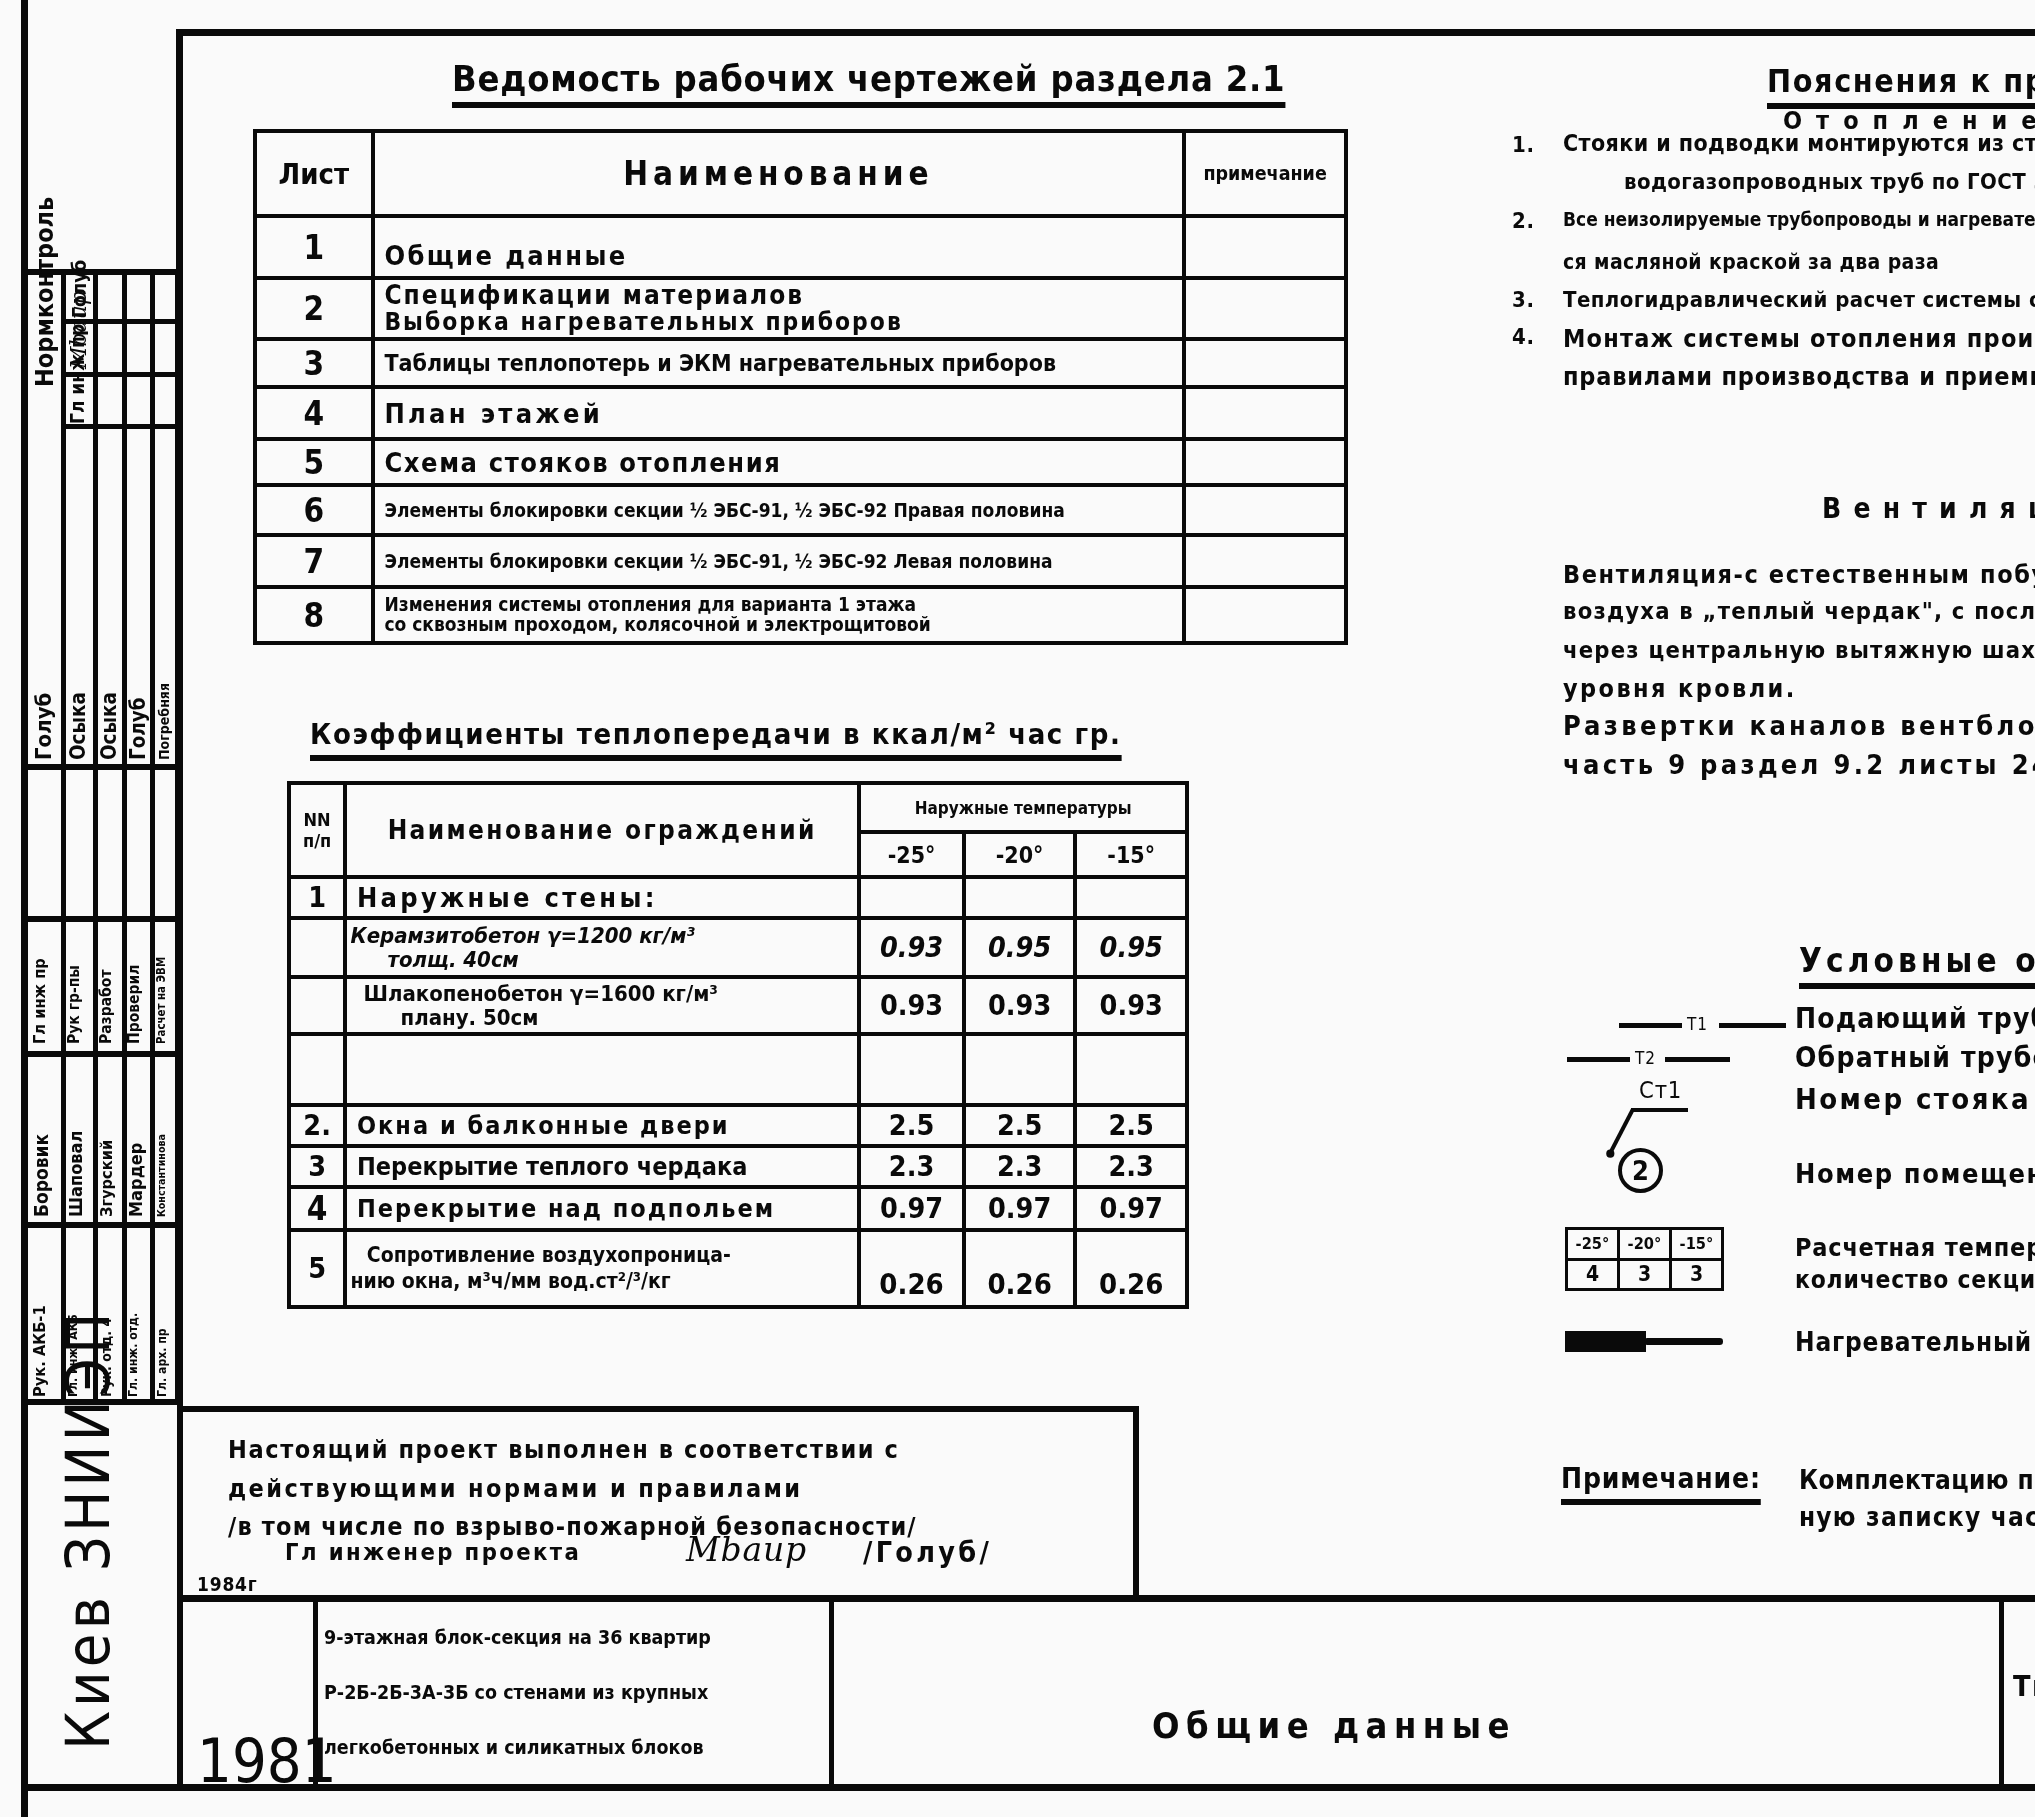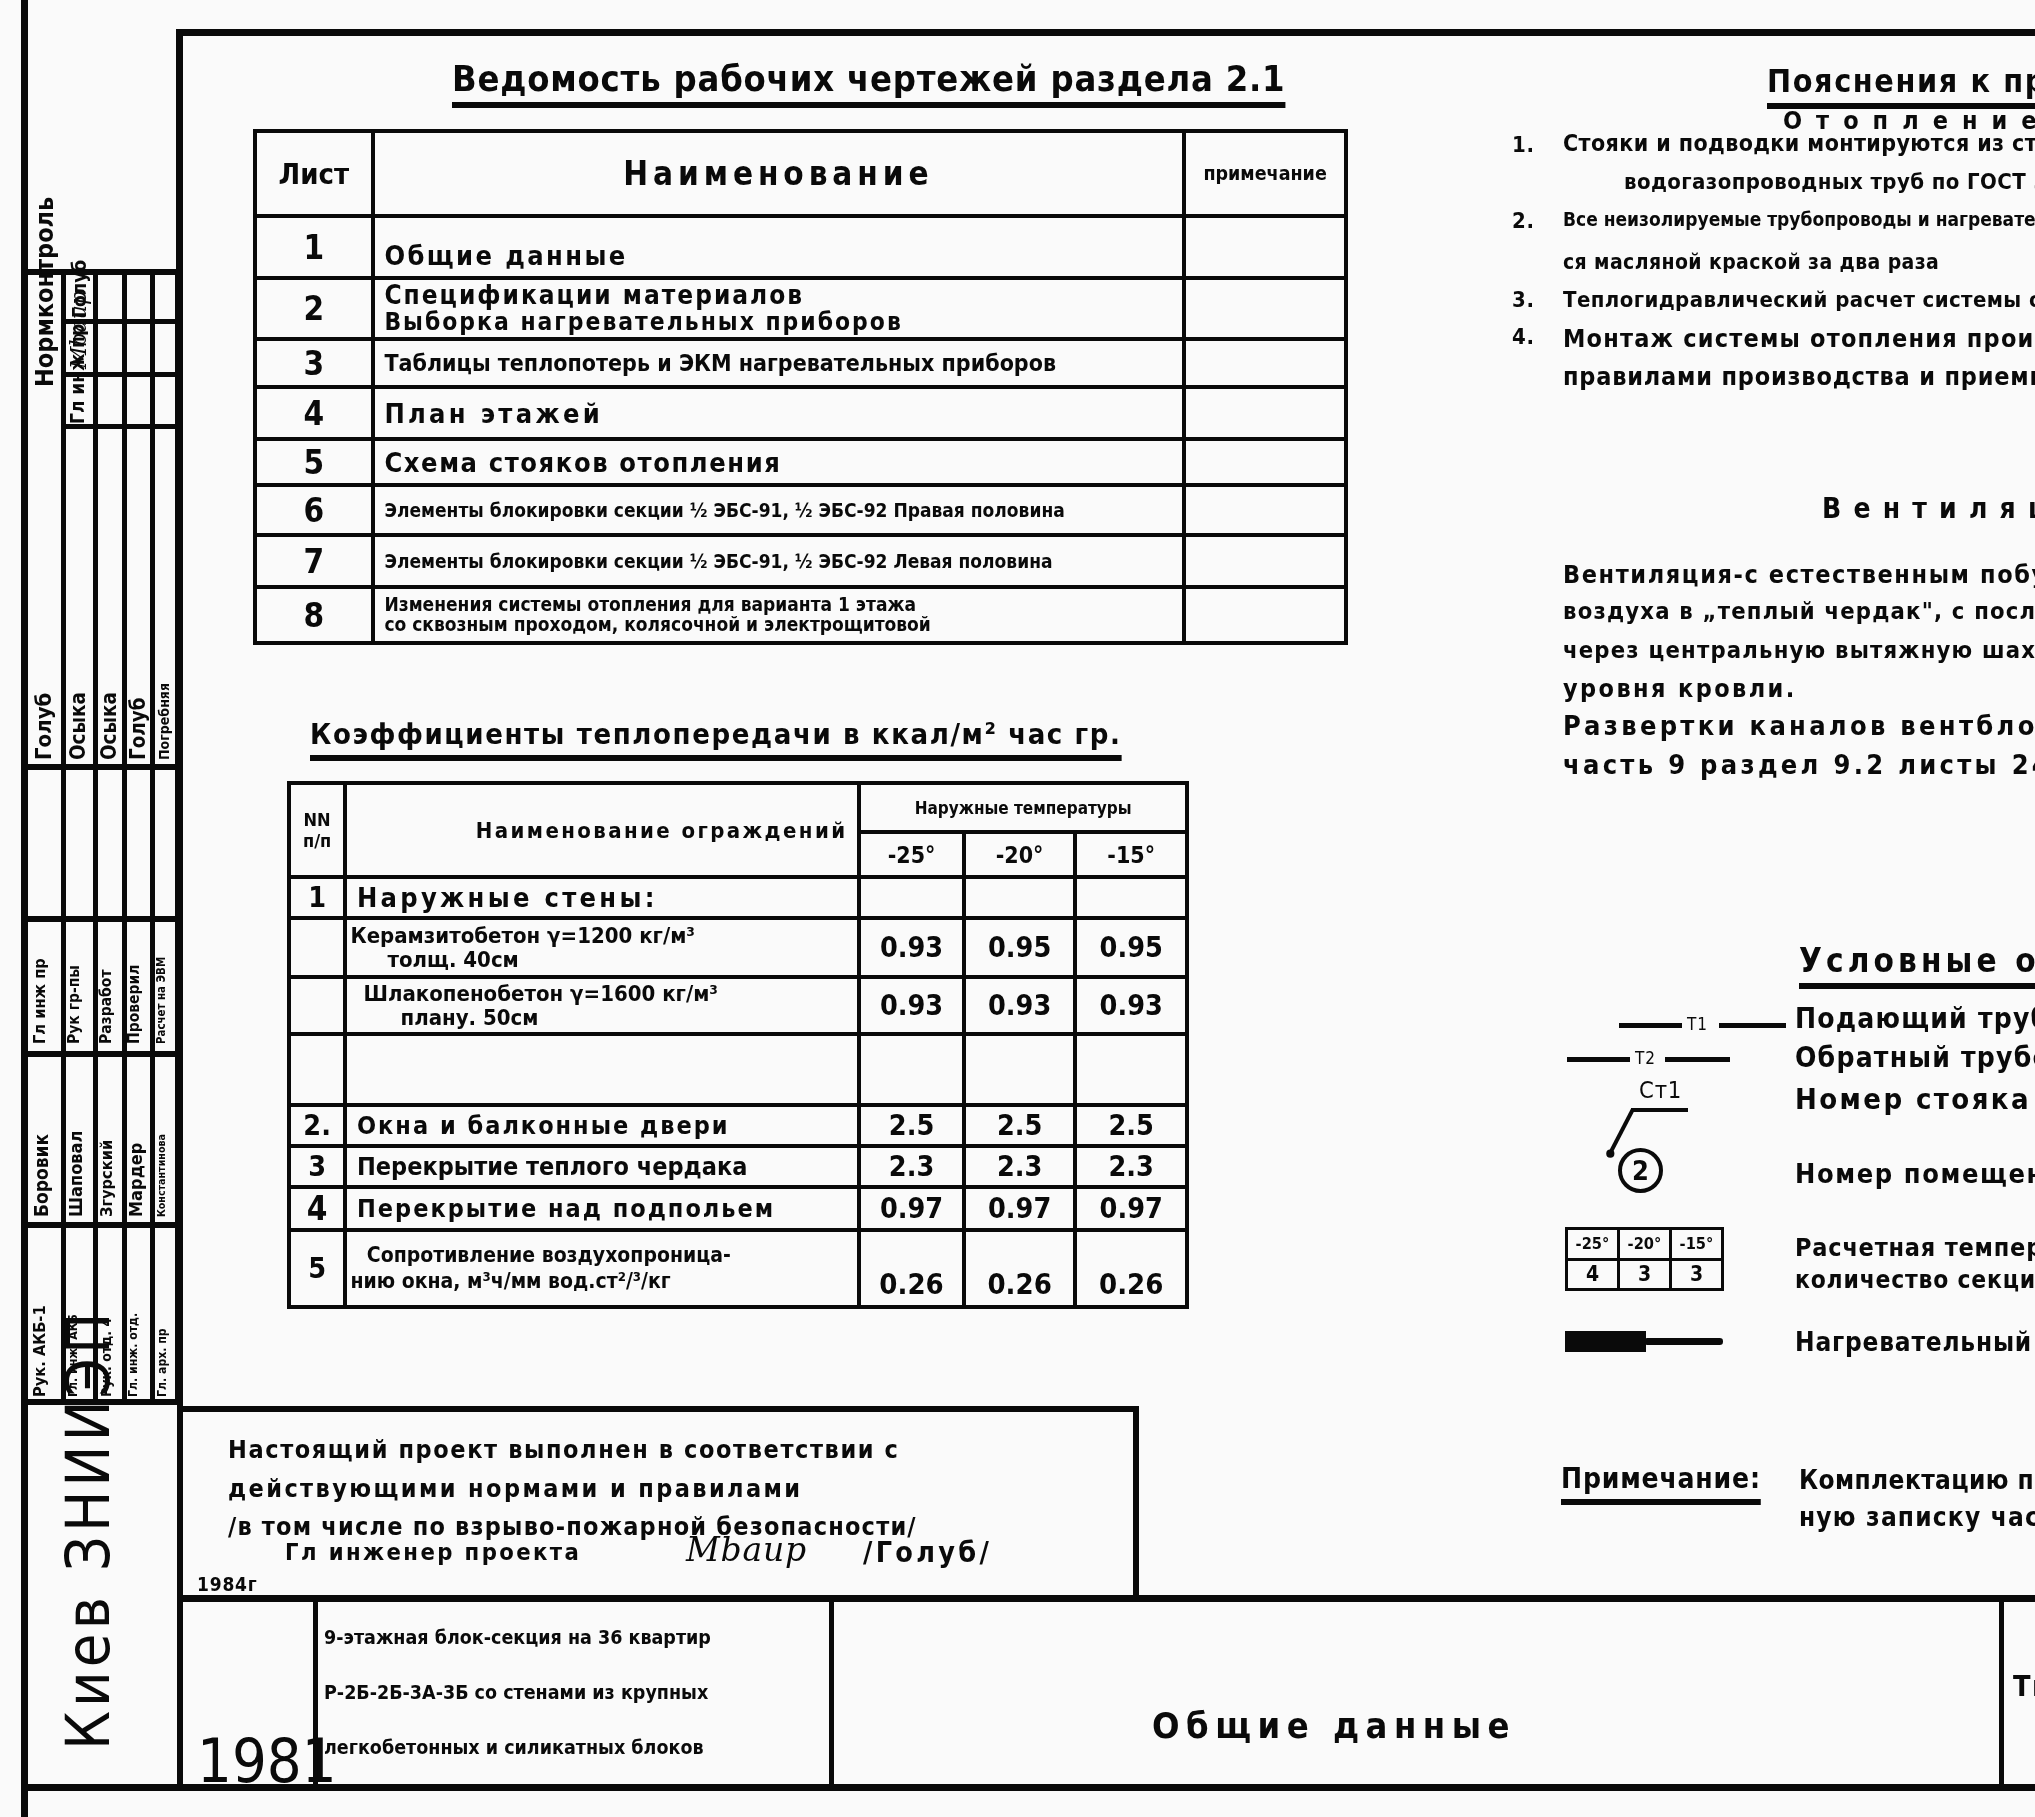"Наименование ограждений" td.c { font-size: 22px -> 26px; text-align: right -> none }
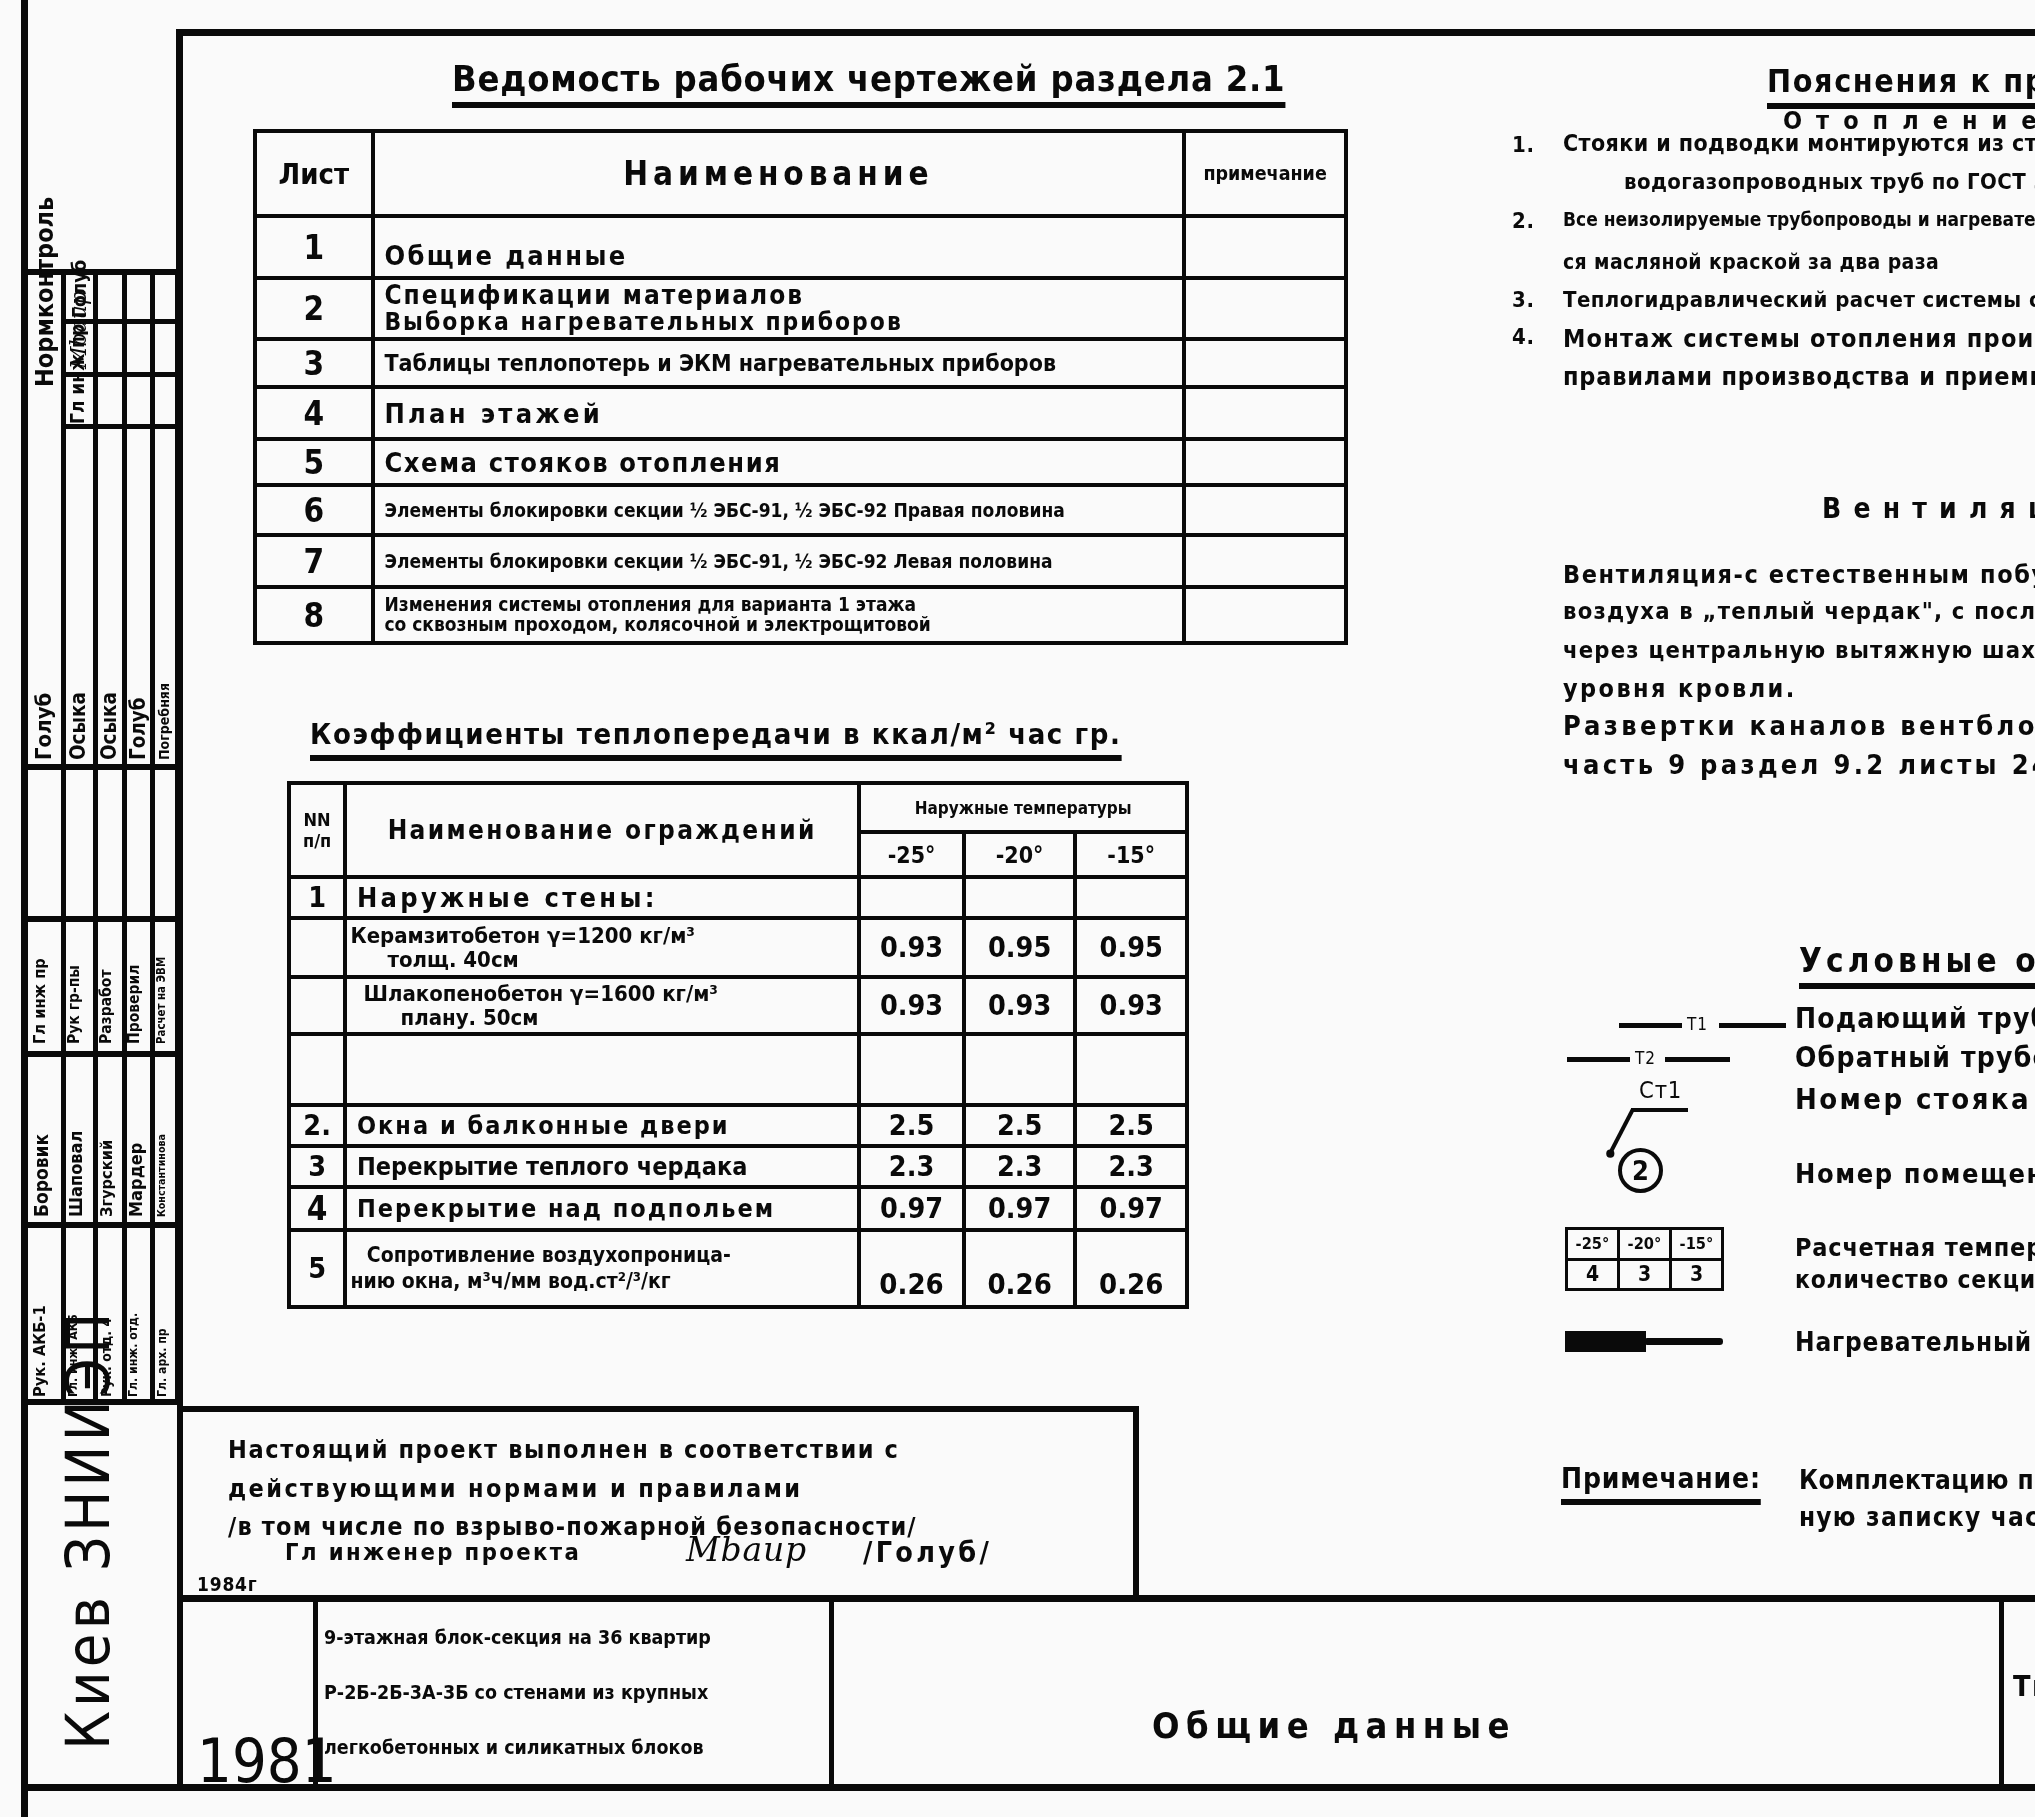"Керамзитобетон γ=1200 кг/м³" tr { font-style: none -> italic }
